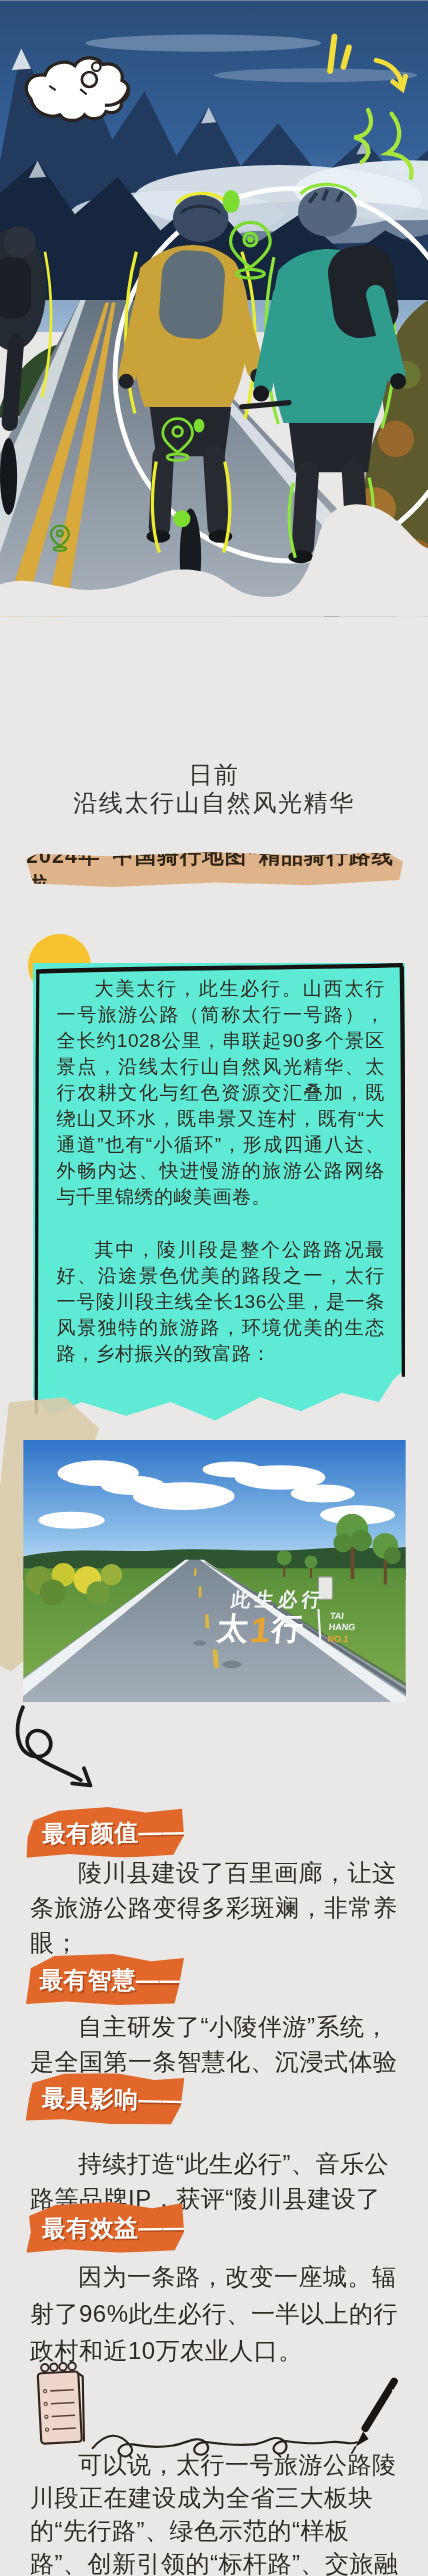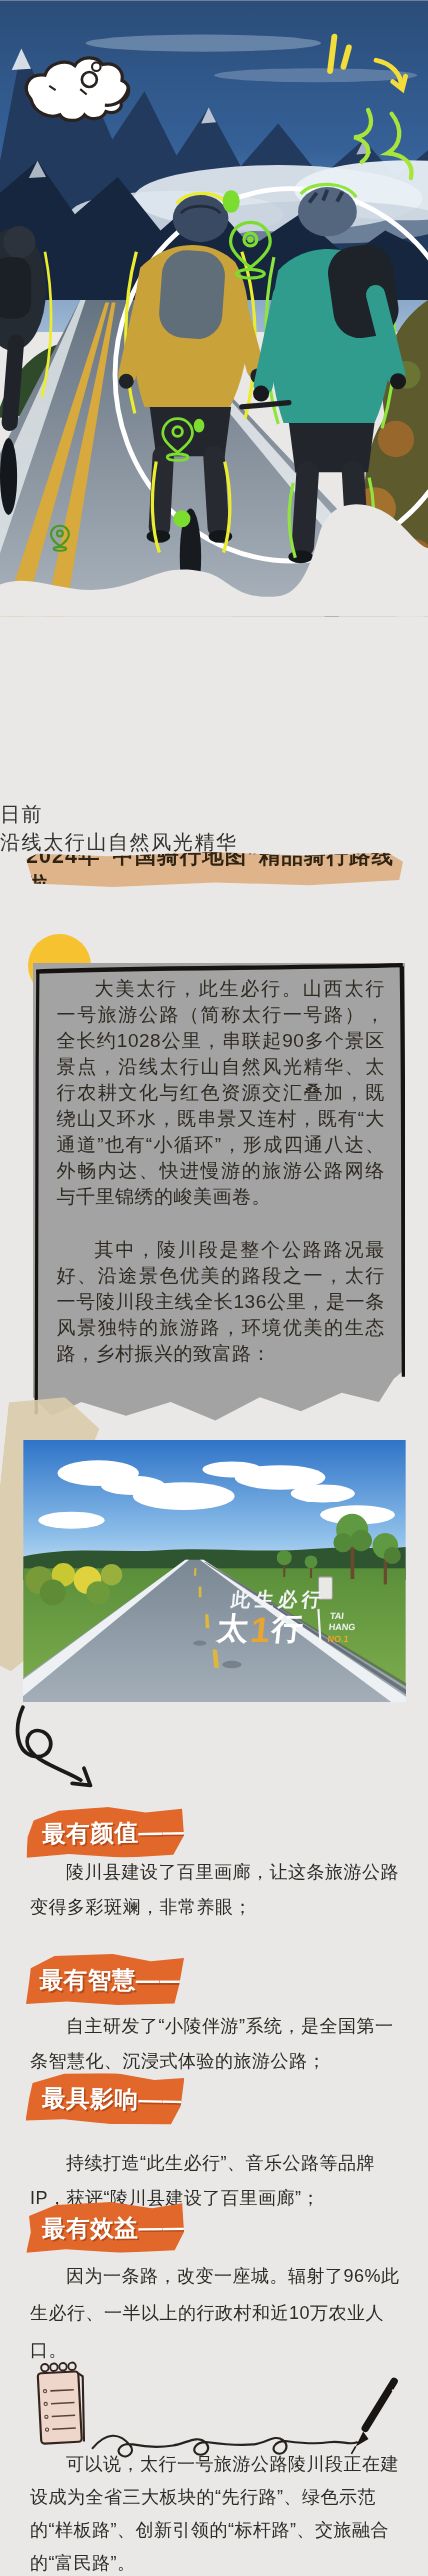"日前" .announce { font-size: 20px -> 24px; margin-top: 39px -> none; text-align: none -> center }
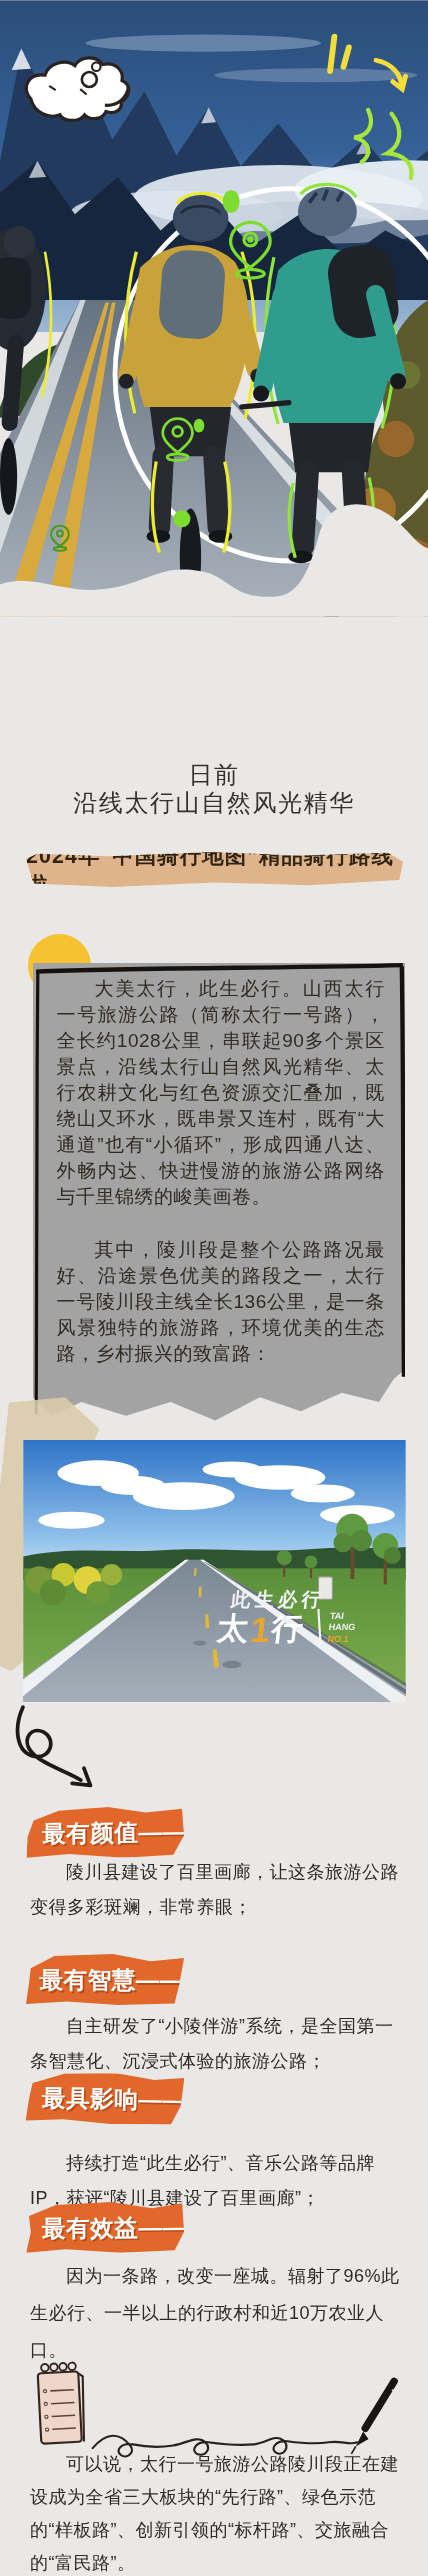"大美太行，此生必行。山西太行一号旅游公路（简称太行一号路），全长约1028公里，" .intro-box { background: #a3a3a3 -> #5eead4 }
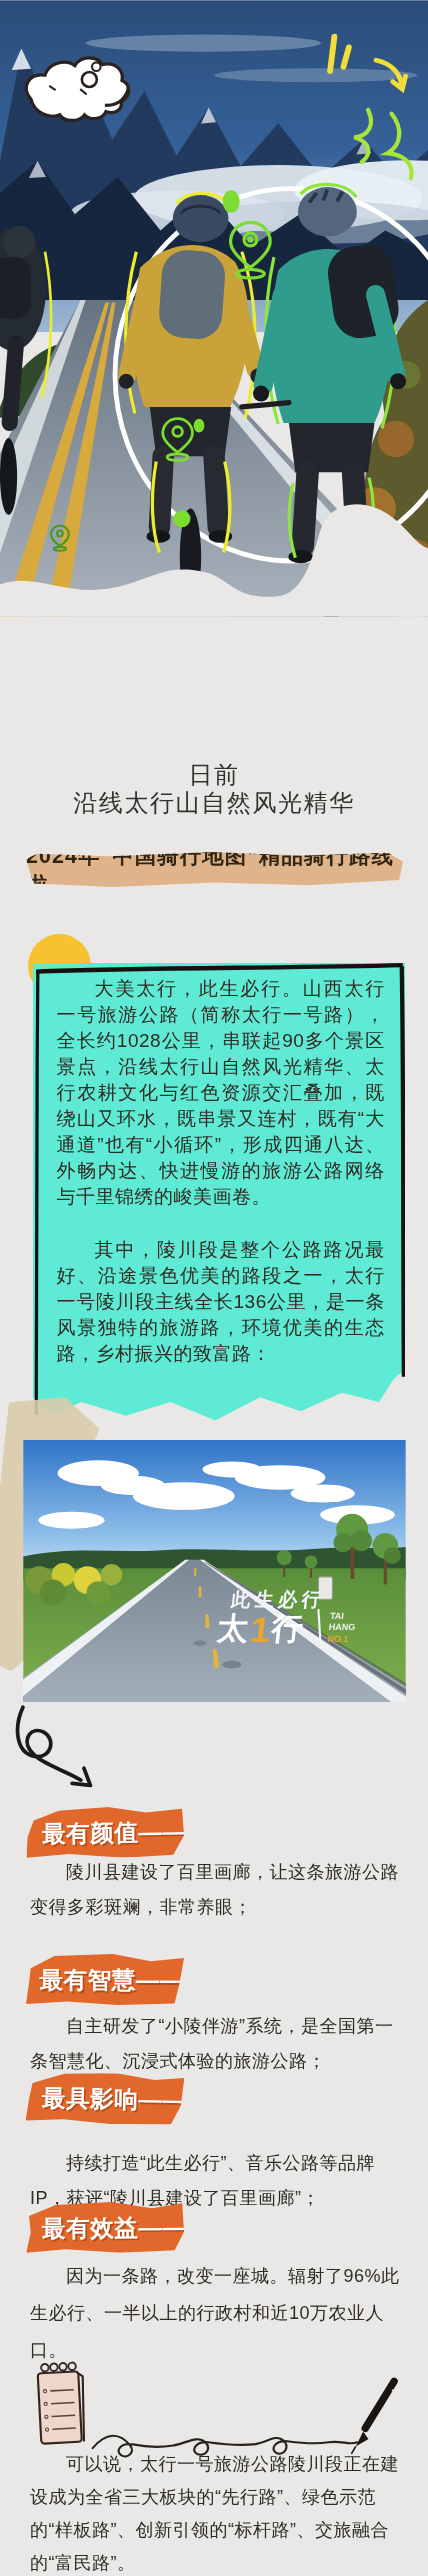"陵川县建设了百里画廊，让这条旅游公路变得多彩斑斓，非常养眼；" .para { font-size: 18px -> 24px }
